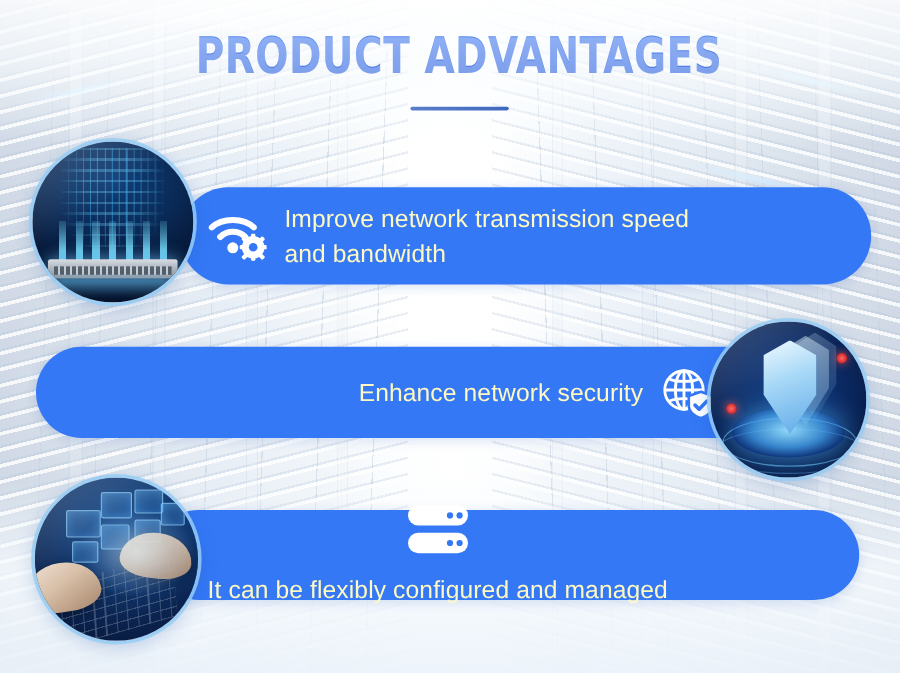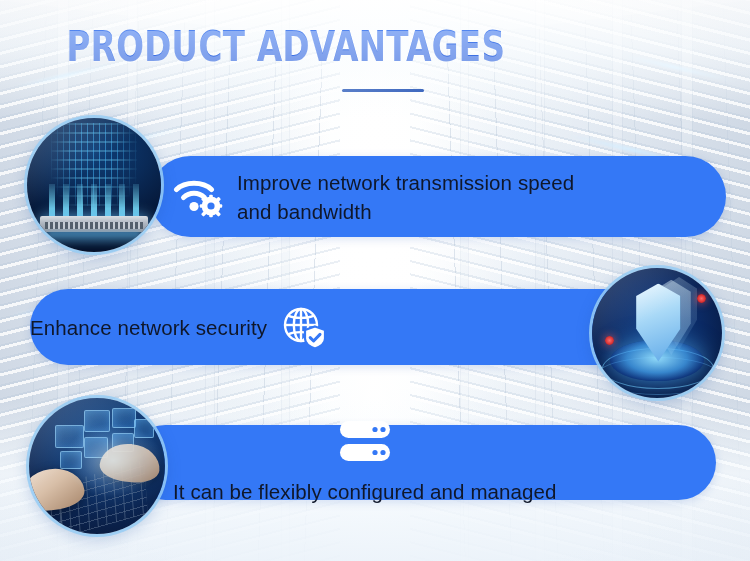"PRODUCT ADVANTAGES" .header { text-align: left -> center }
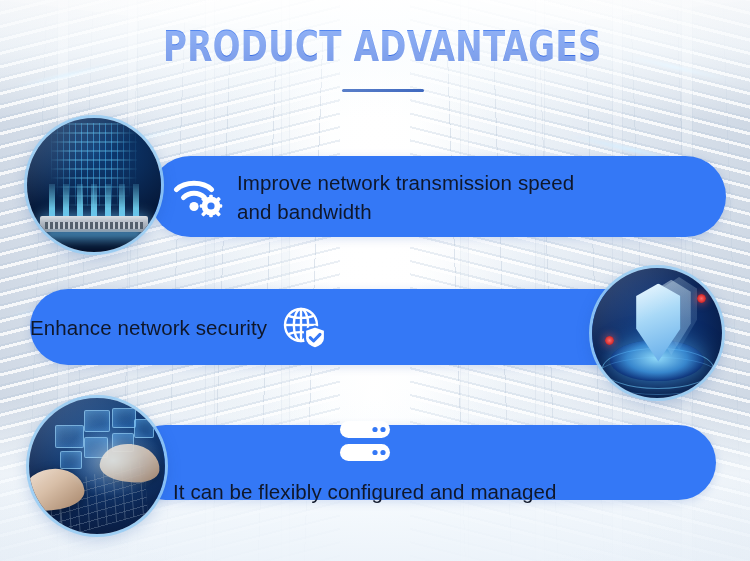"Improve network transmission speed" .pill-text { color: #0f172a -> #fef9c3 }
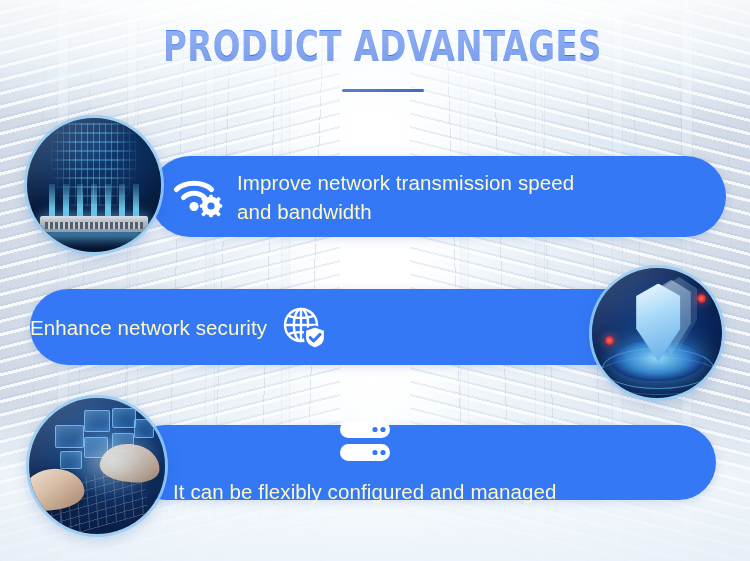"Enhance network security" #row2-pill { justify-content: flex-start -> flex-end }
